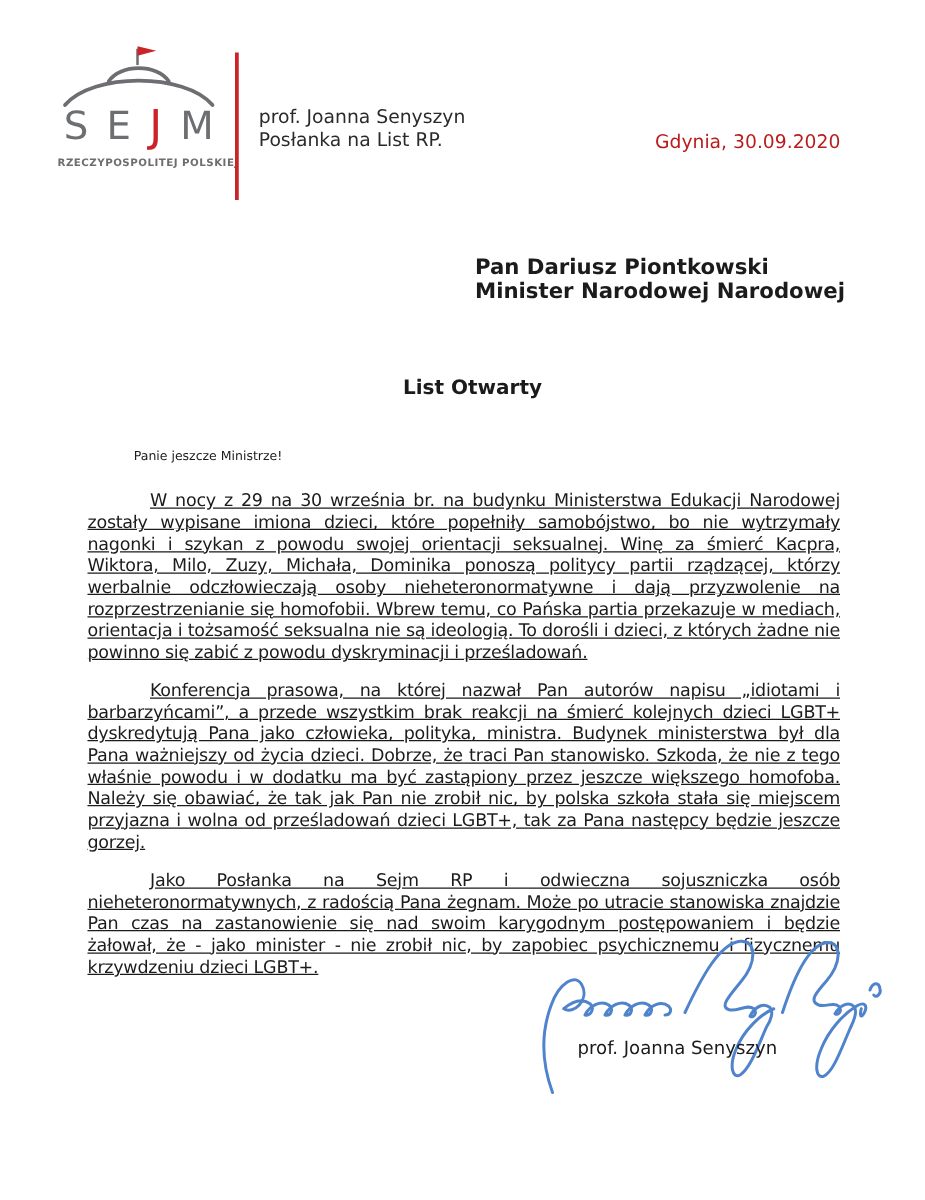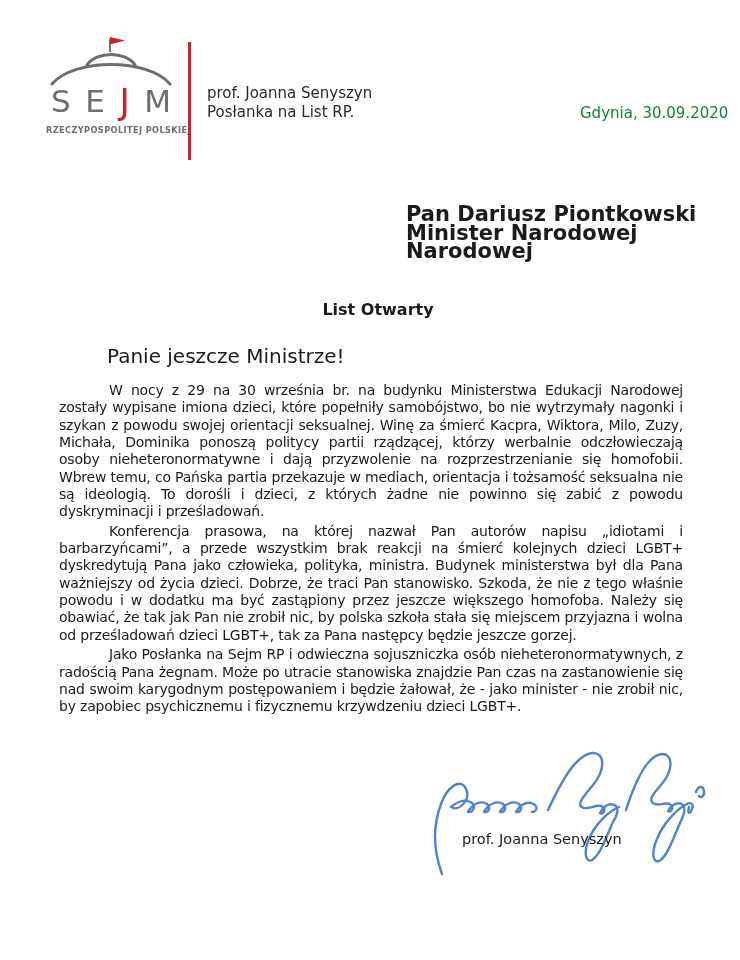"Gdynia, 30.09.2020" .date { color: #15803d -> #b91c1c; left: 580px -> 524px }
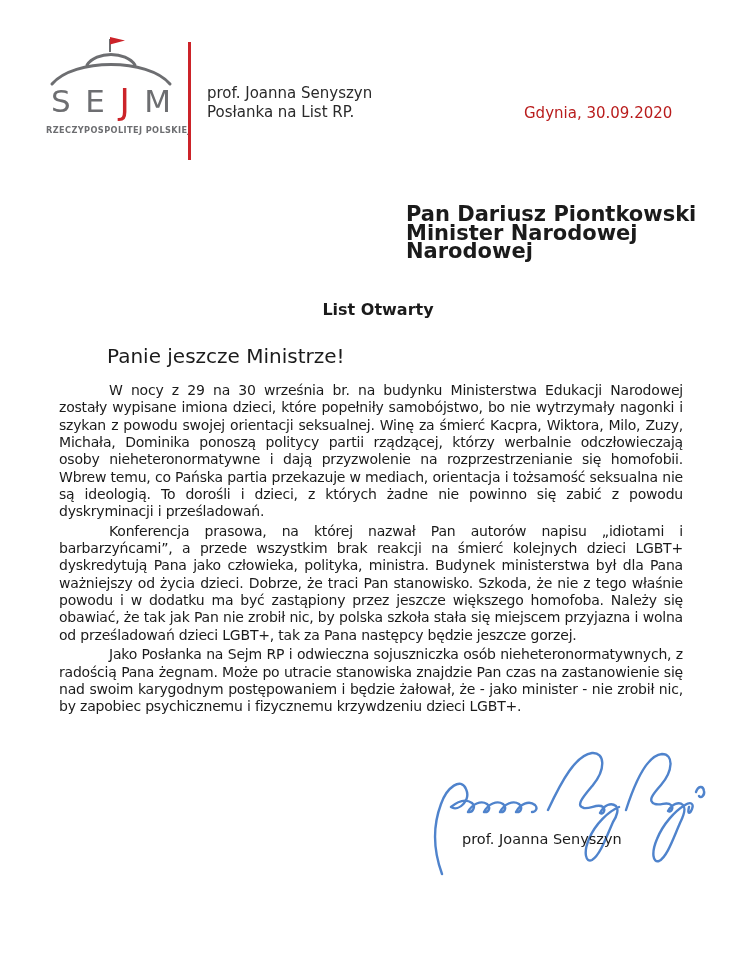"Pan Dariusz Piontkowski" .recipient { font-size: 21px -> 17px; left: 406px -> 380px }
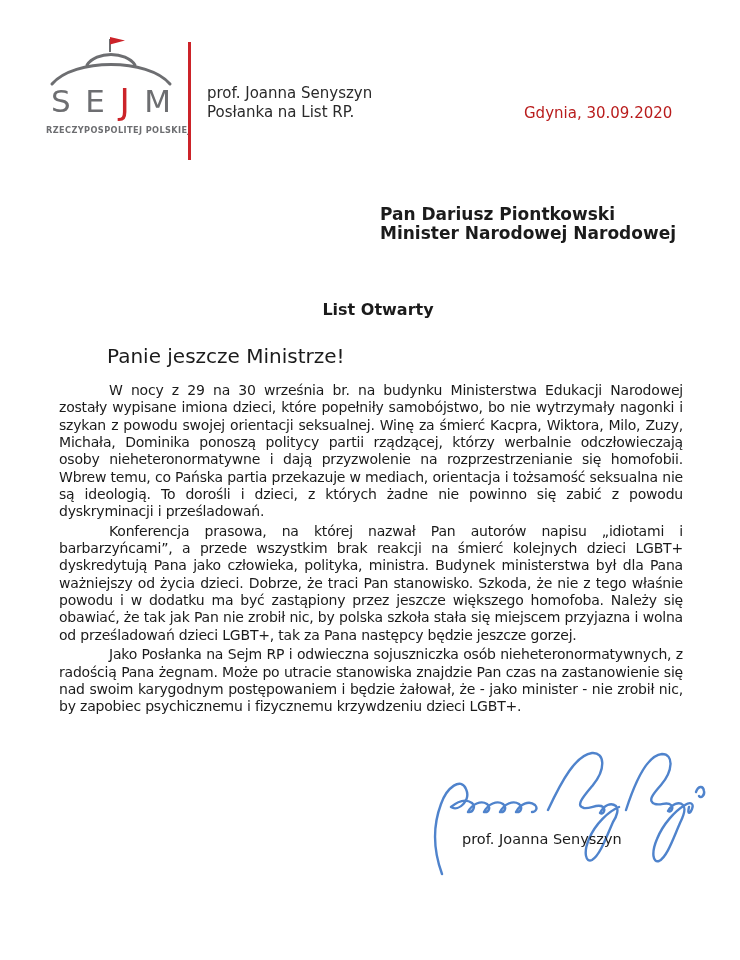"Panie jeszcze Ministrze!" .salutation { font-size: 20px -> 10px; top: 344px -> 360px }
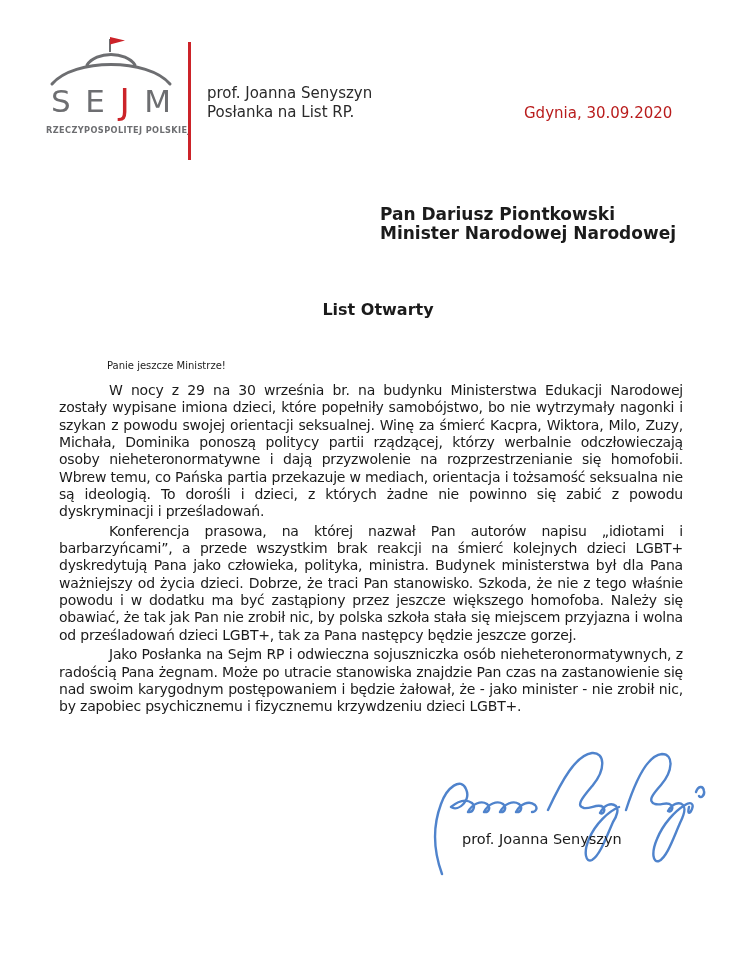"W nocy z 29 na" .body-text p { margin: 2px -> 13px; text-decoration: none -> underline }
